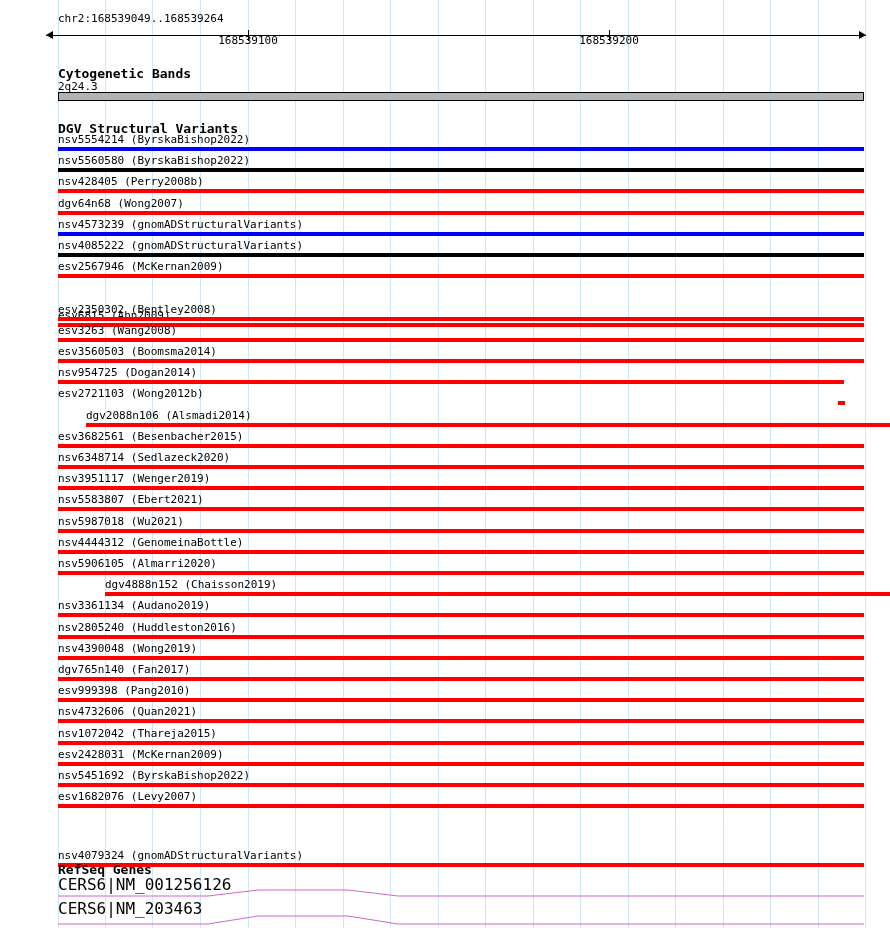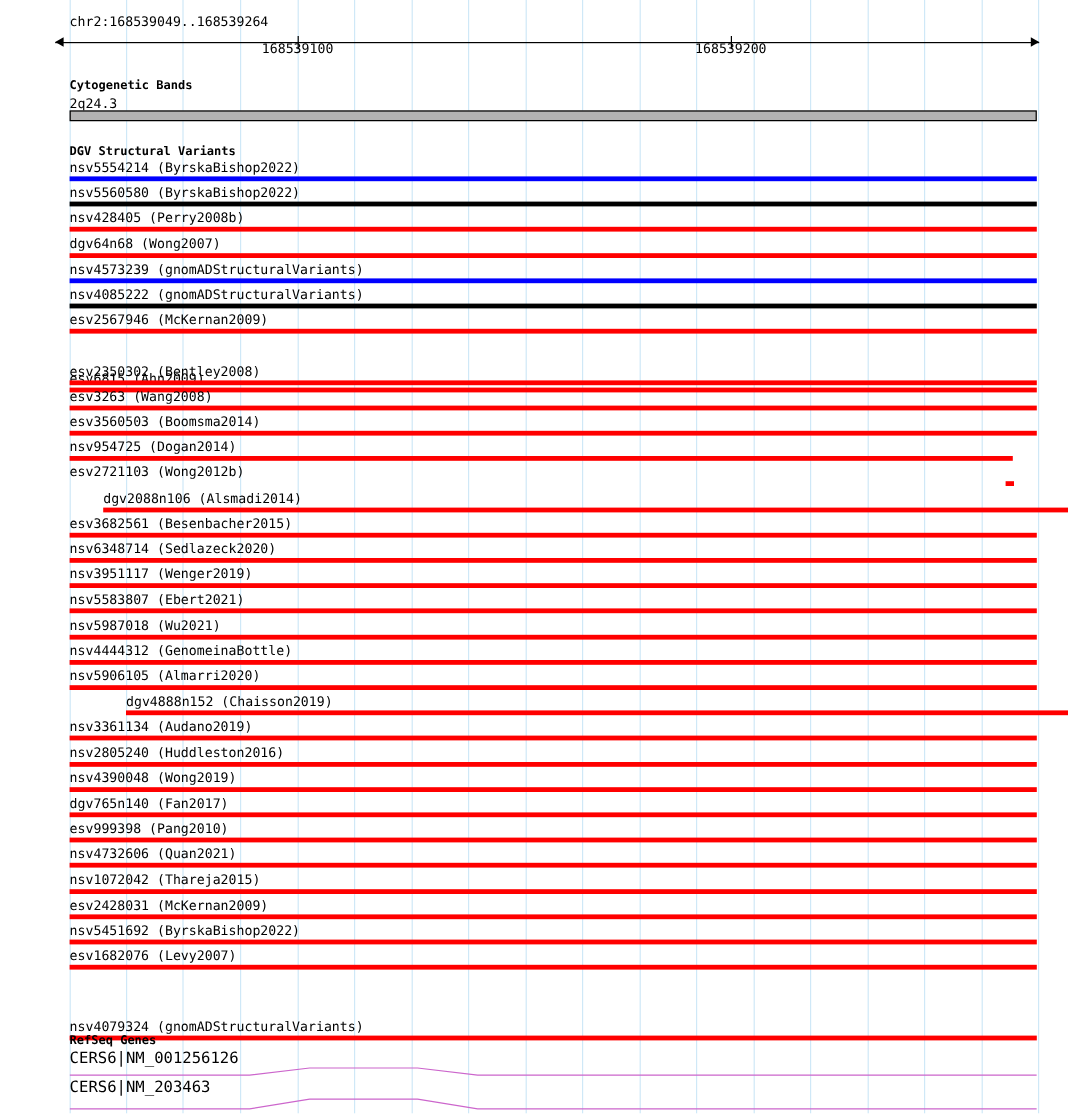"Cytogenetic Bands" .track-title { font-size: 10px -> 13px }
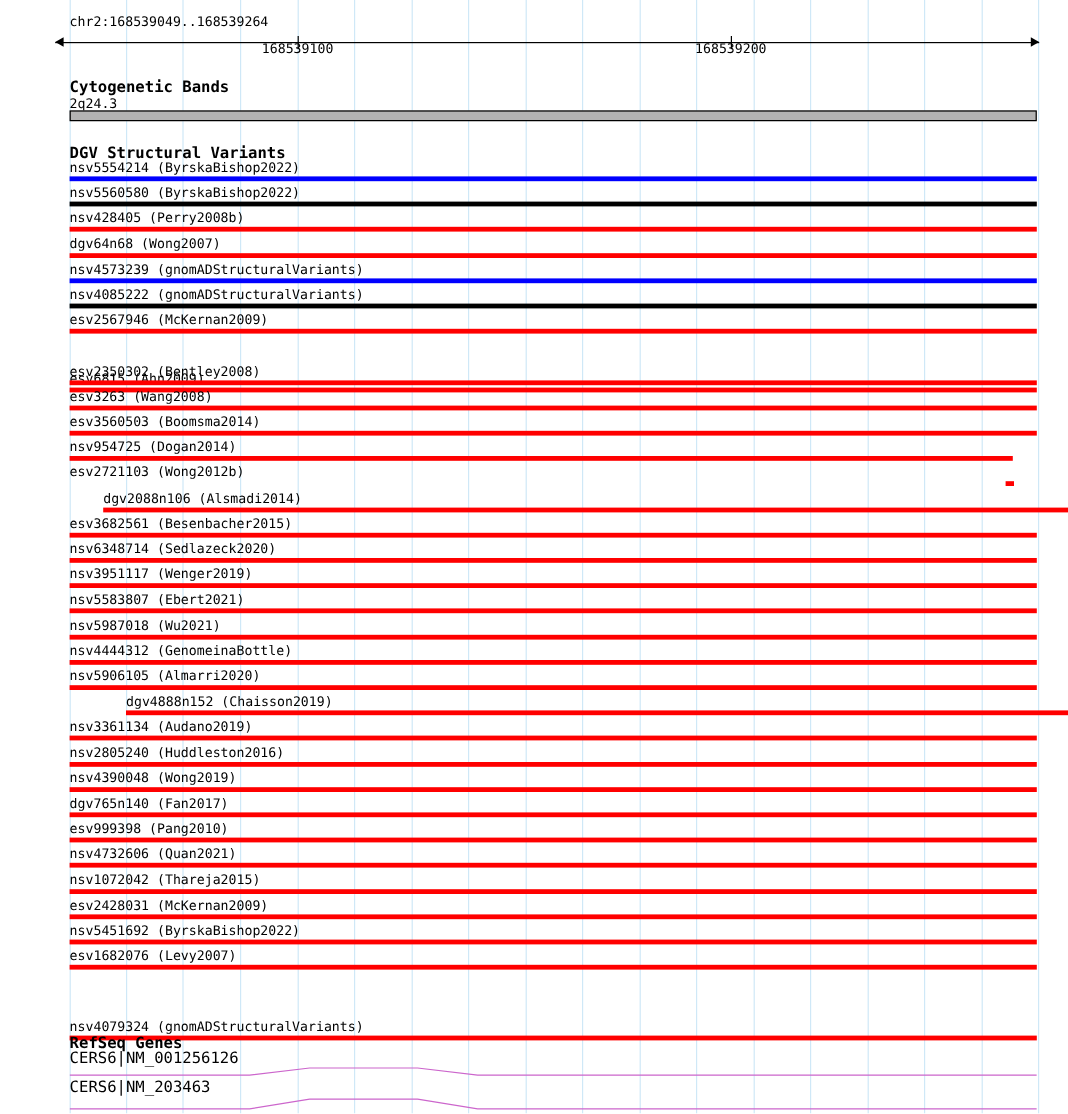"CERS6|NM_001256126" .gene-name { font-size: 13px -> 16px }
